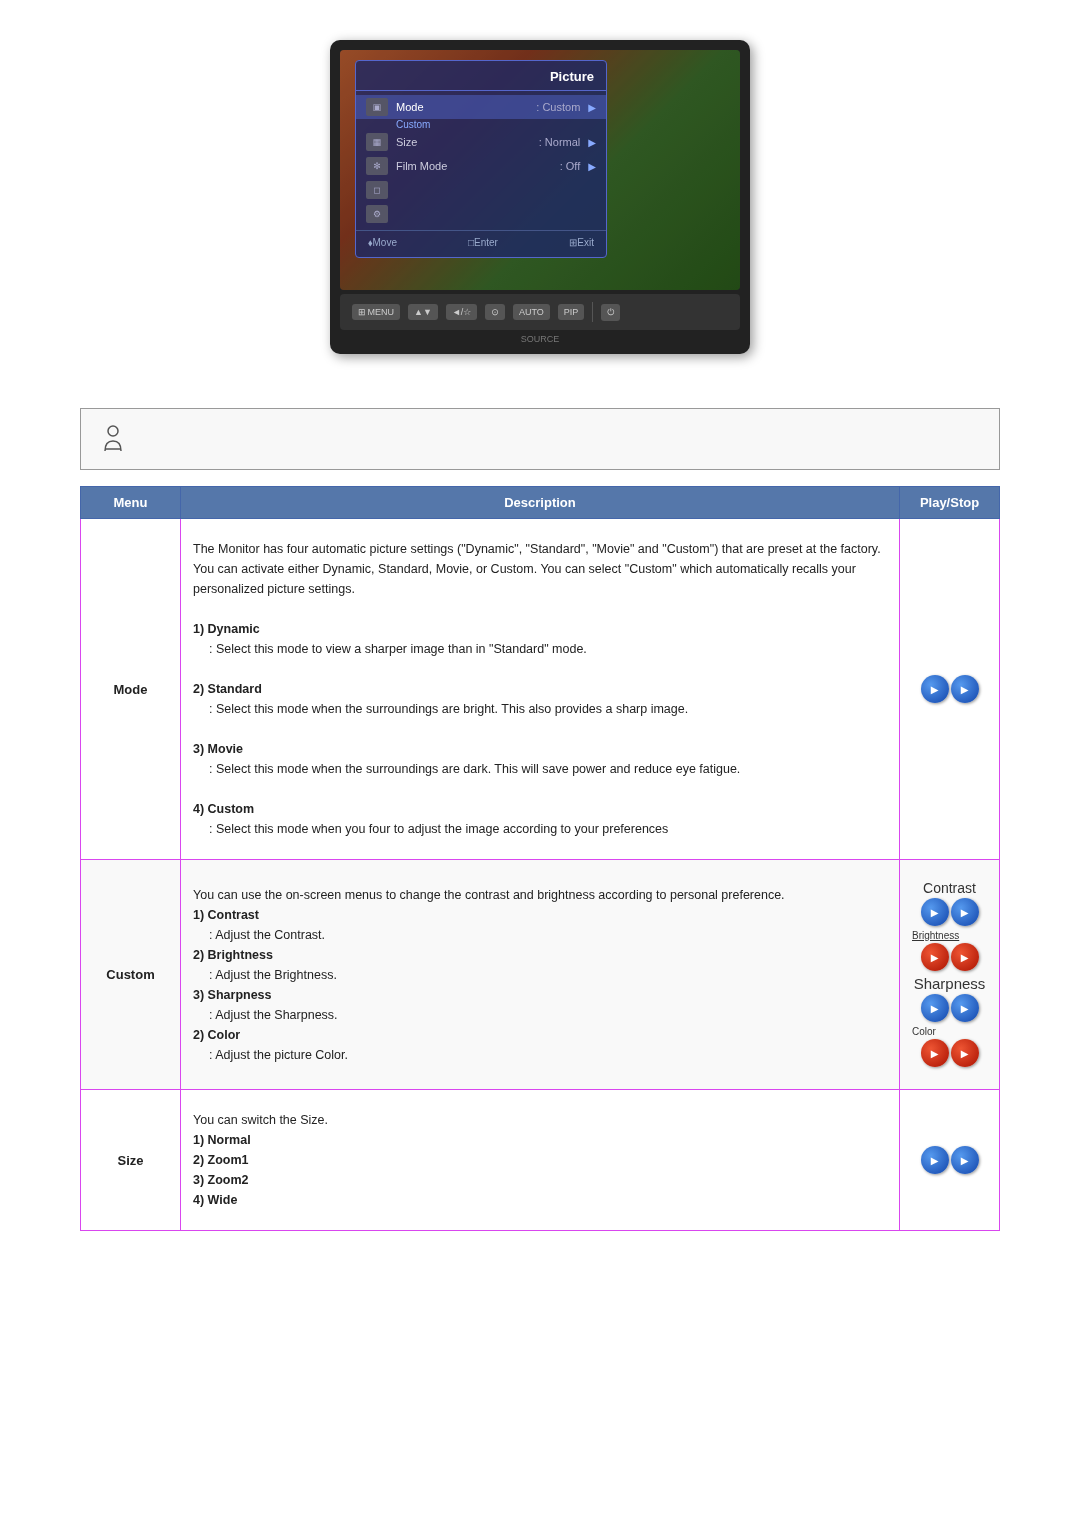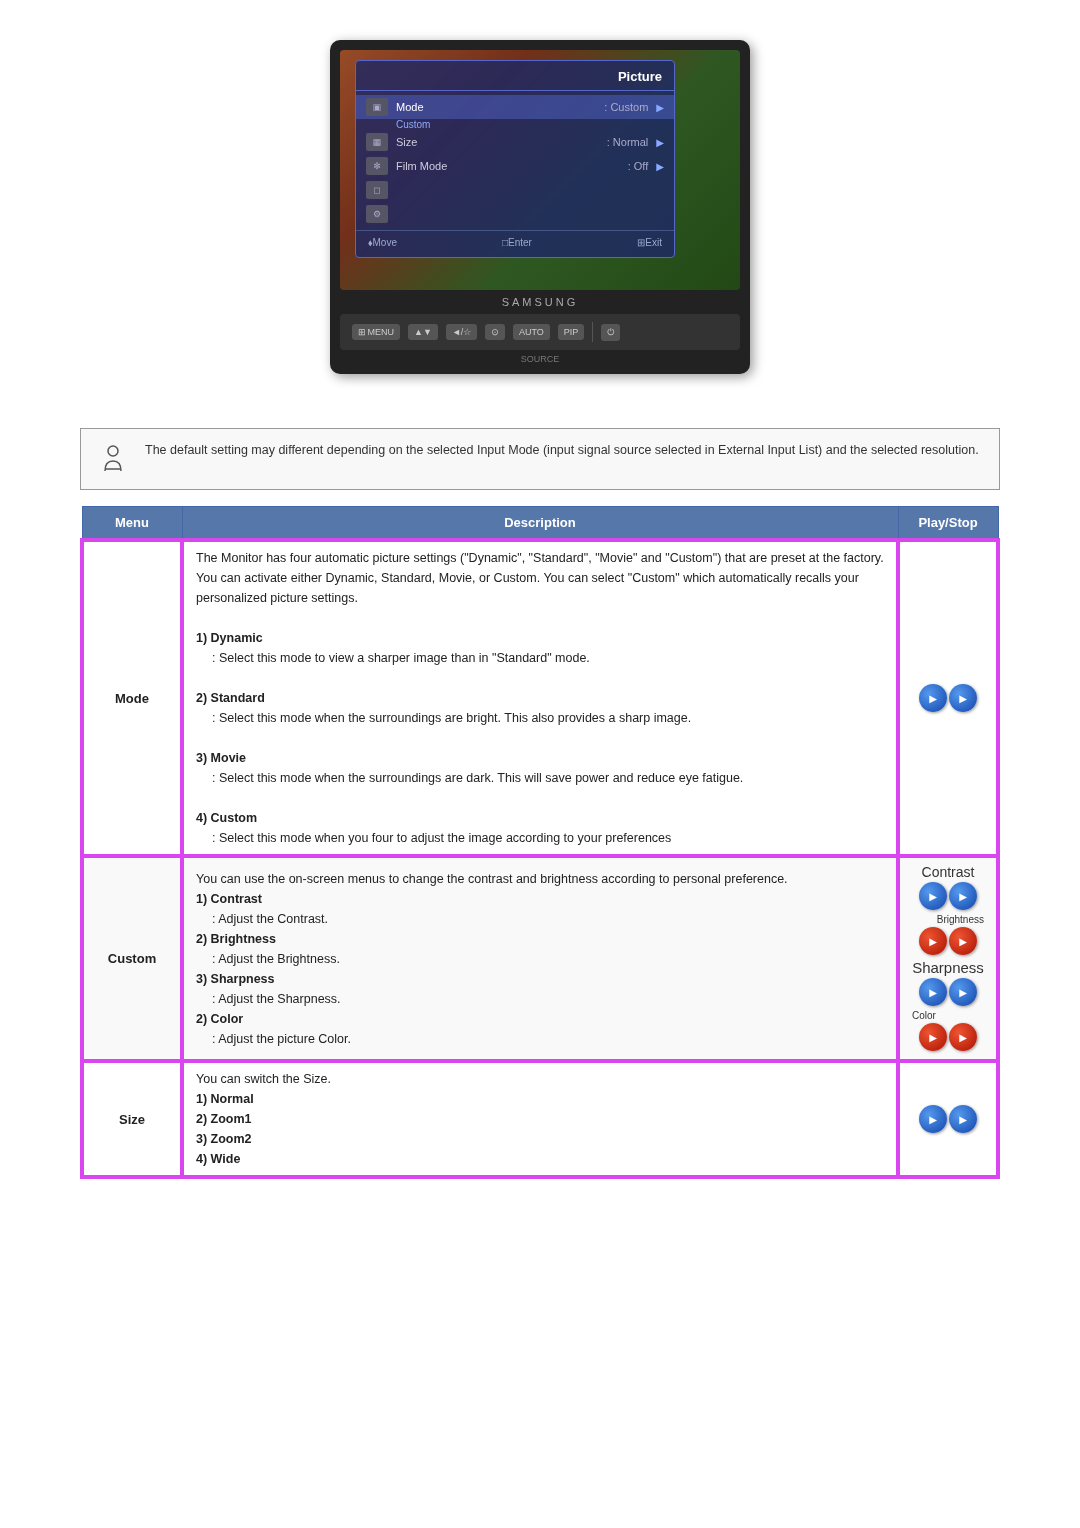"Picture" .menu-overlay { width: 320px -> 252px }
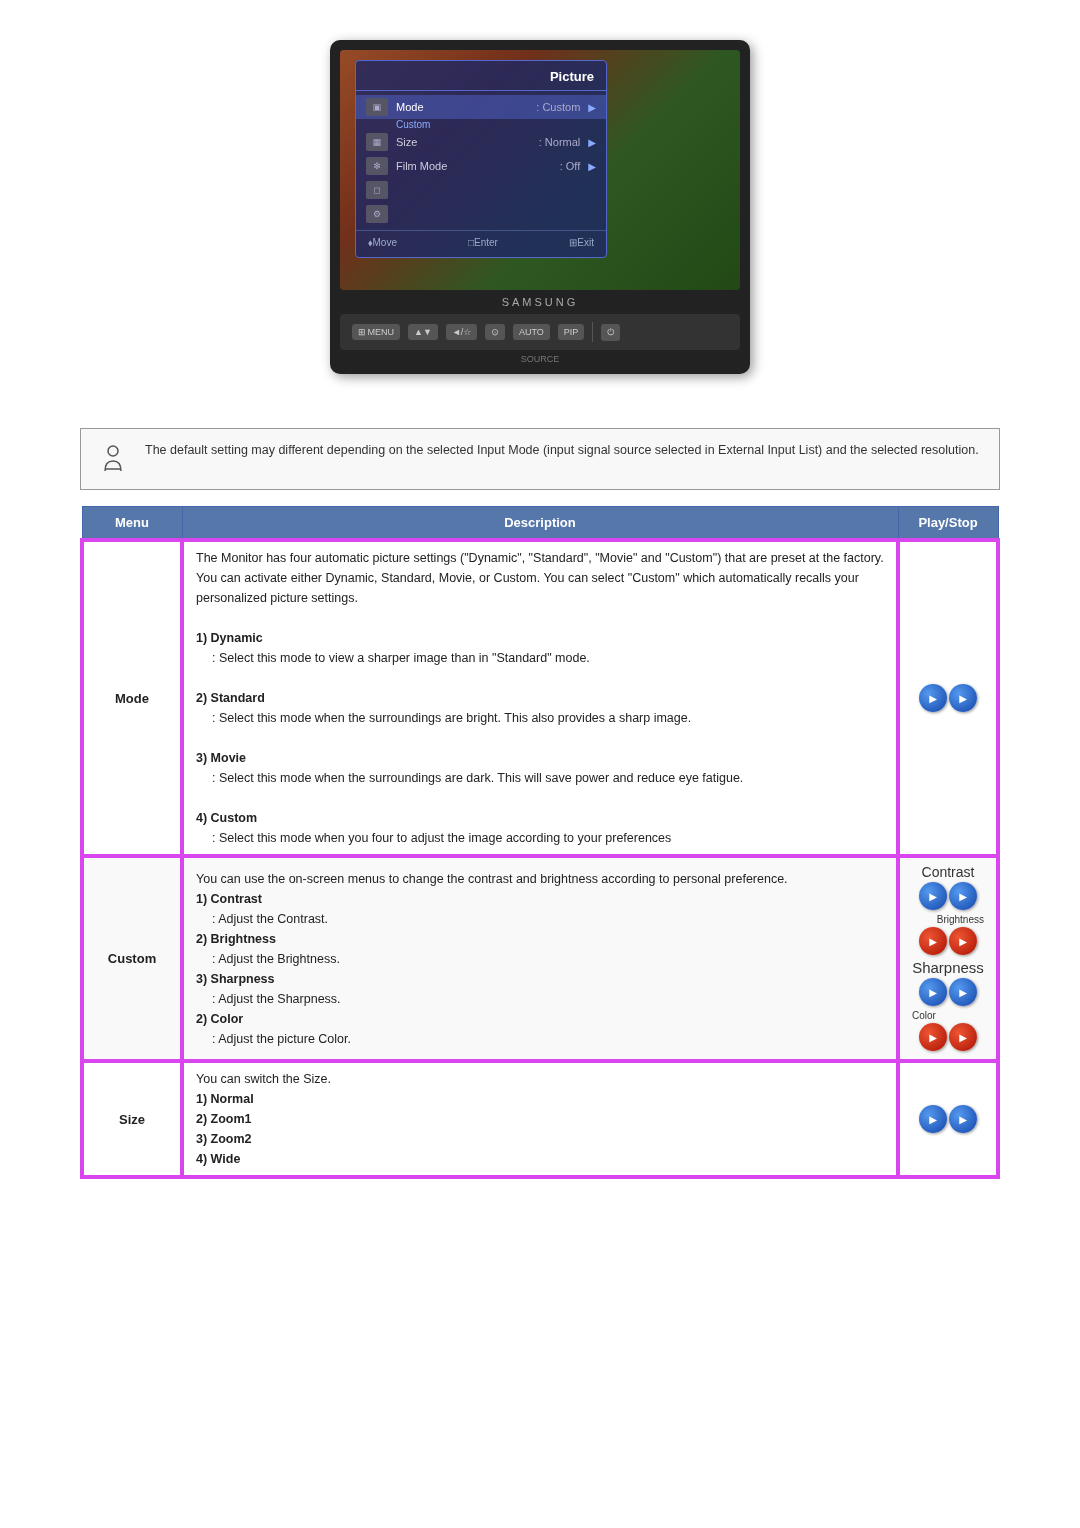"SAMSUNG" div.tv-brand { html: <div>SAMSUNG</div> -> none }
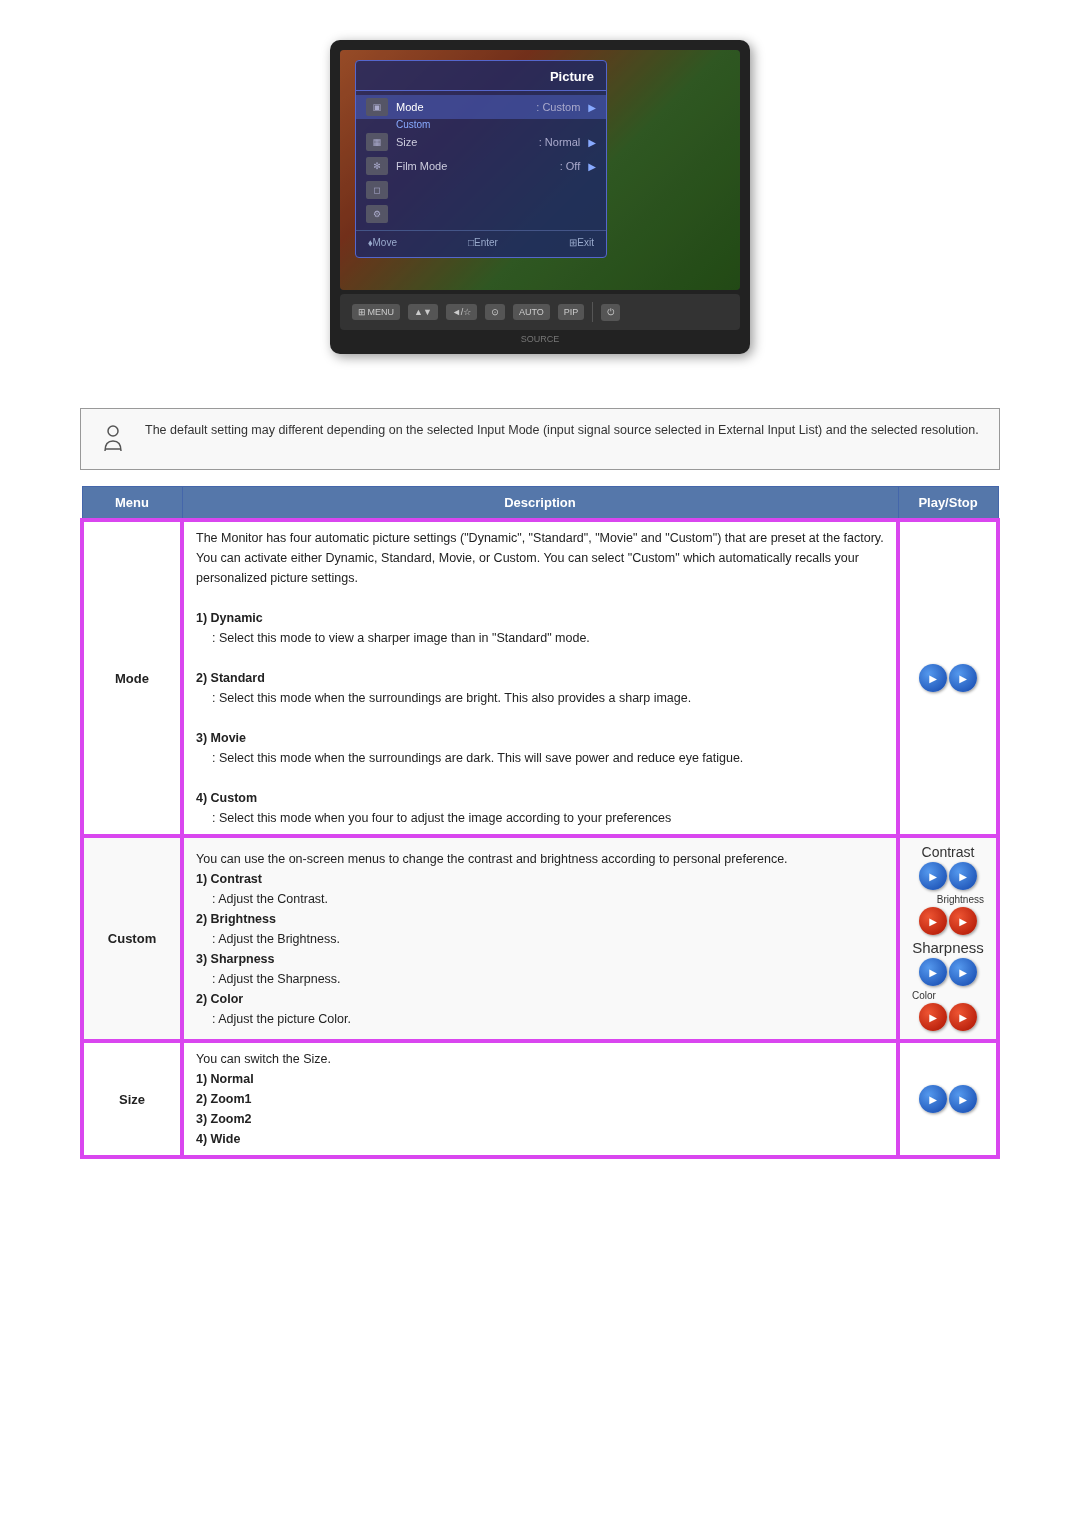"The default setting may different" div.info-text { html: <div>The default setting may different depending on the selected Input Mode (input signal source selected in External Input List) and the selected resolution.</div> -> none }
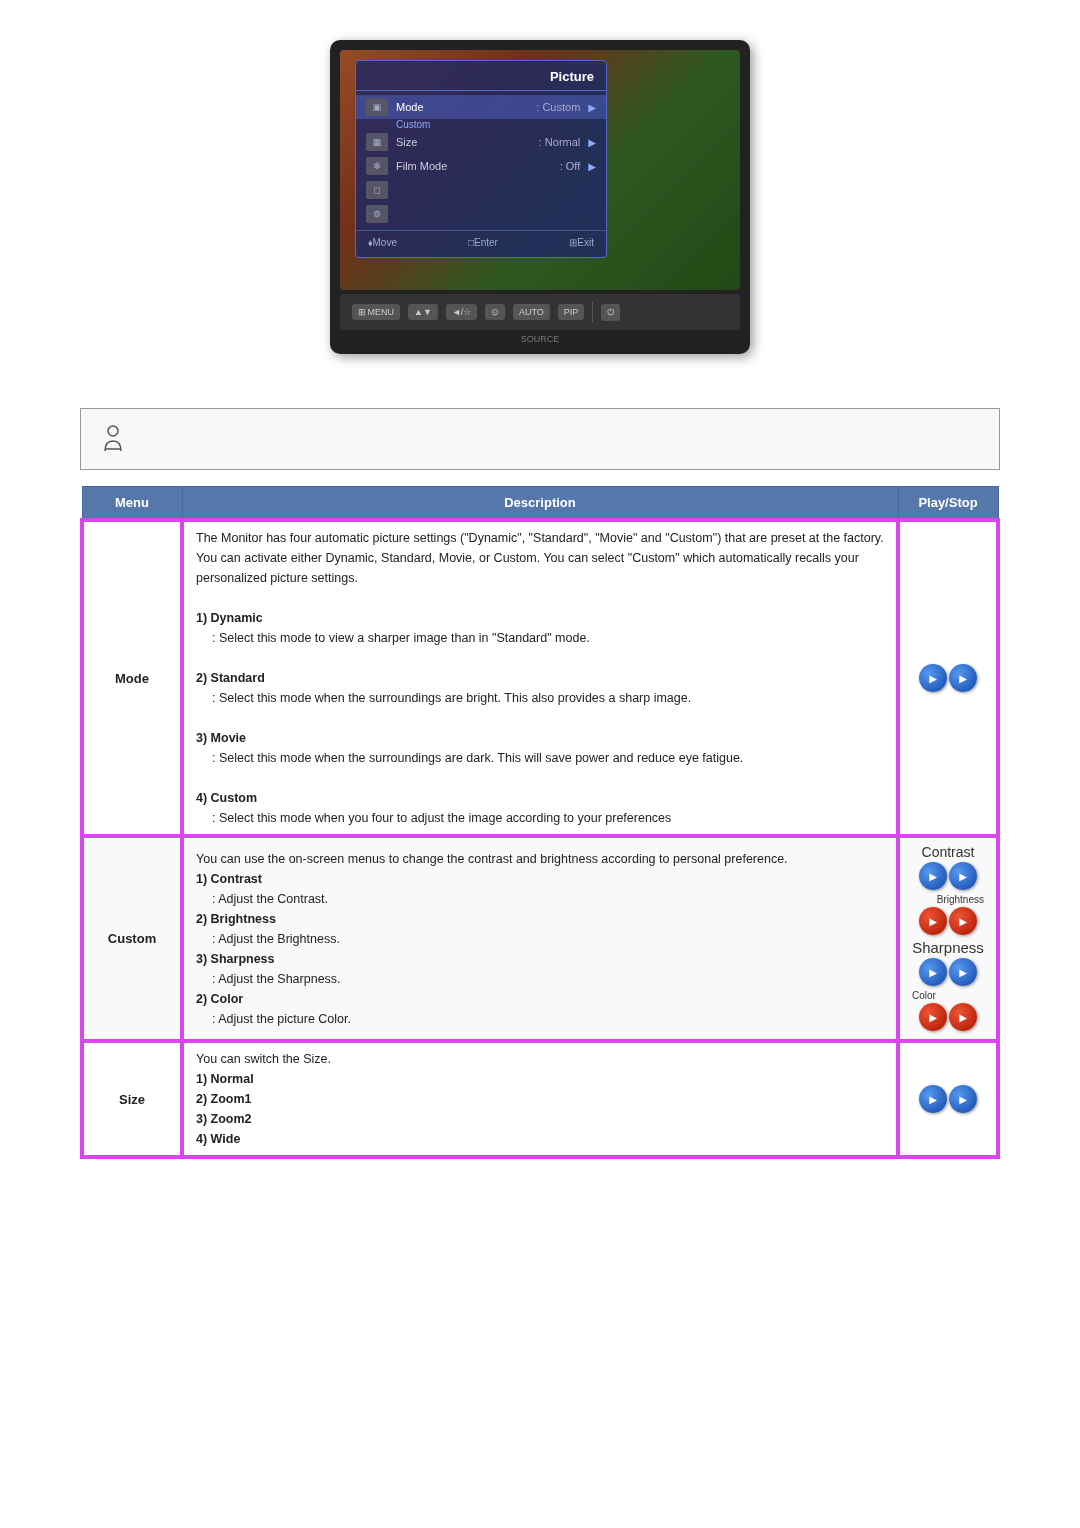"The Monitor has four automatic" tbody td { border: 4px solid #d946ef -> 1px solid #d946ef; padding: 6px 12px -> 20px 12px }
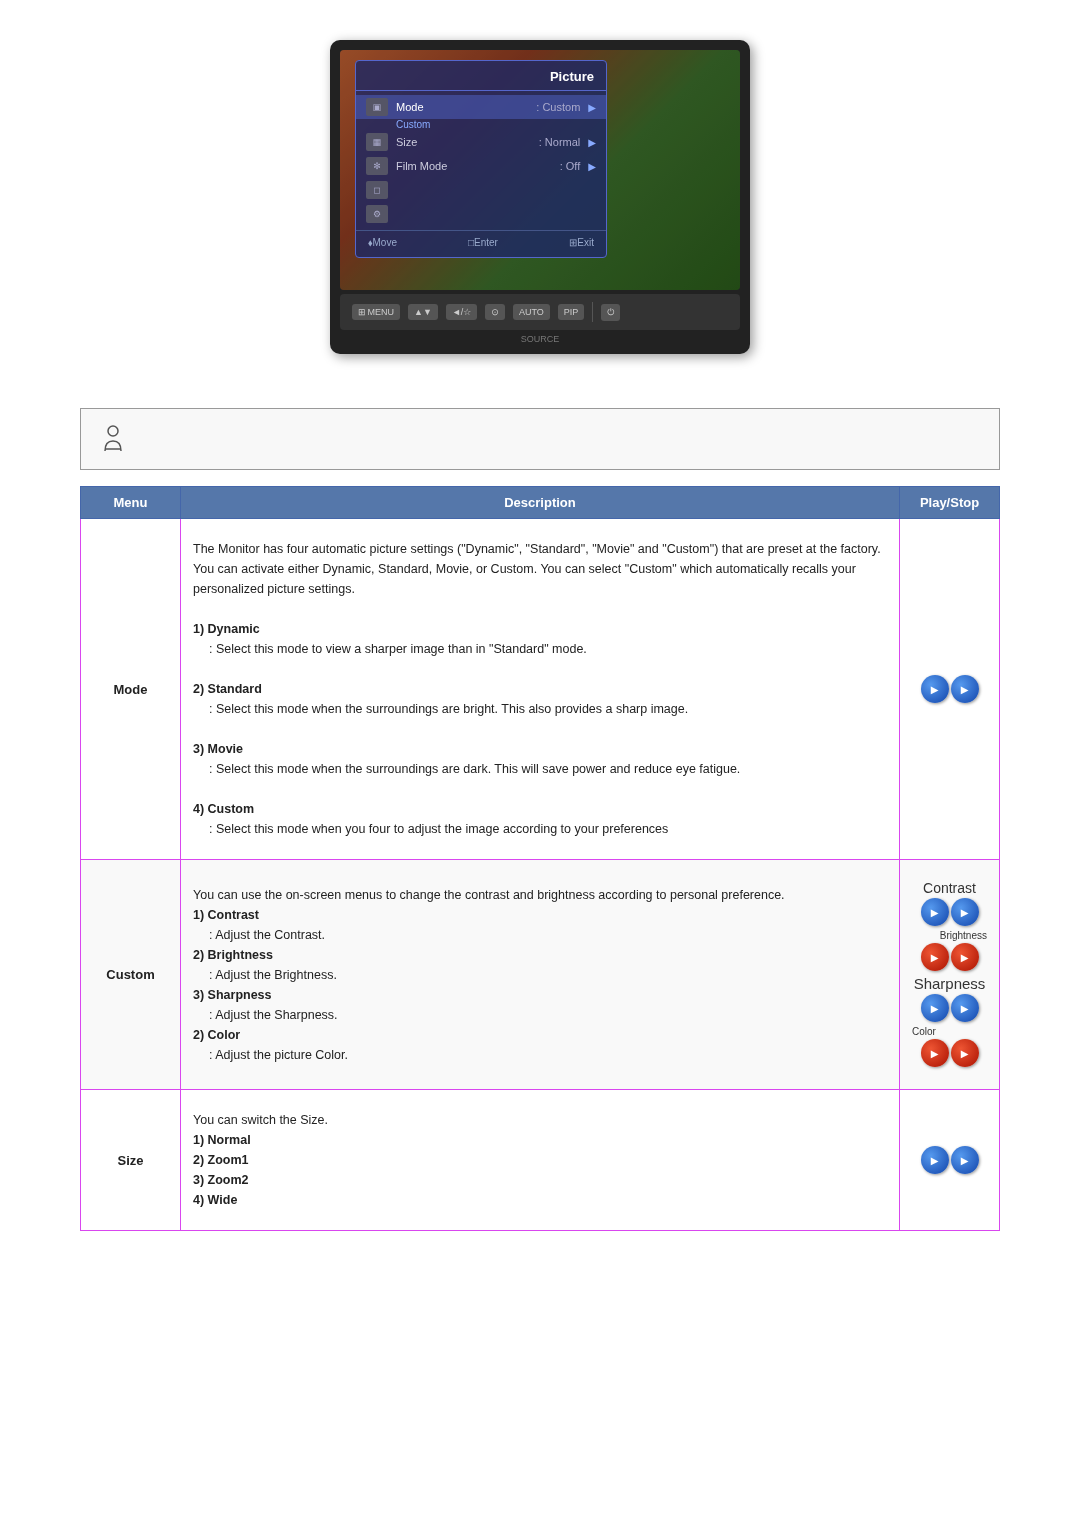"Brightness" div { text-align: right -> left; text-decoration: none -> underline }
